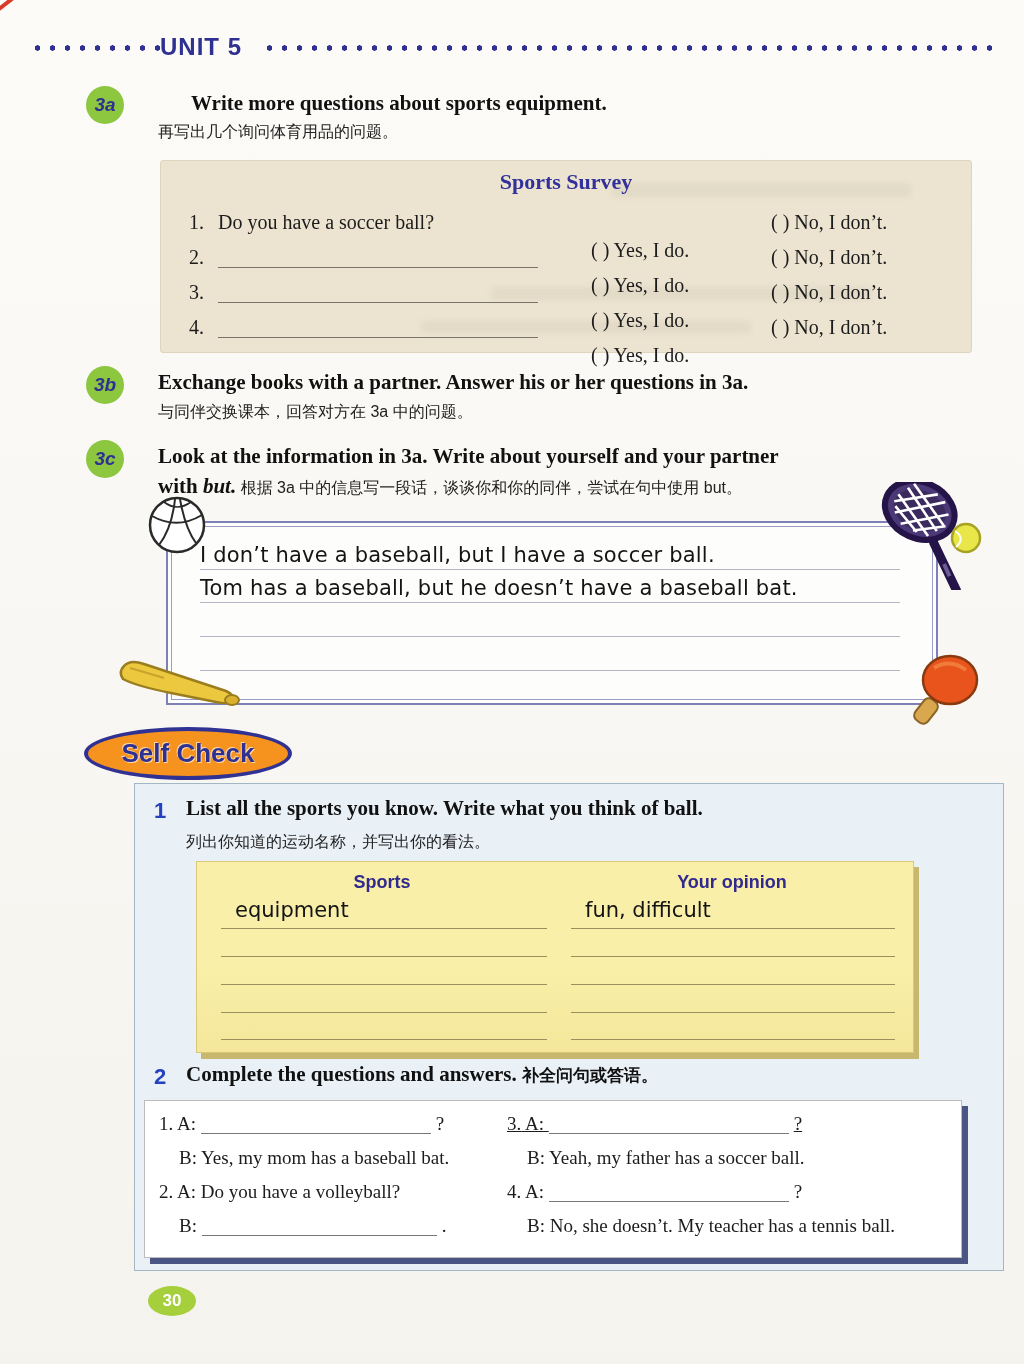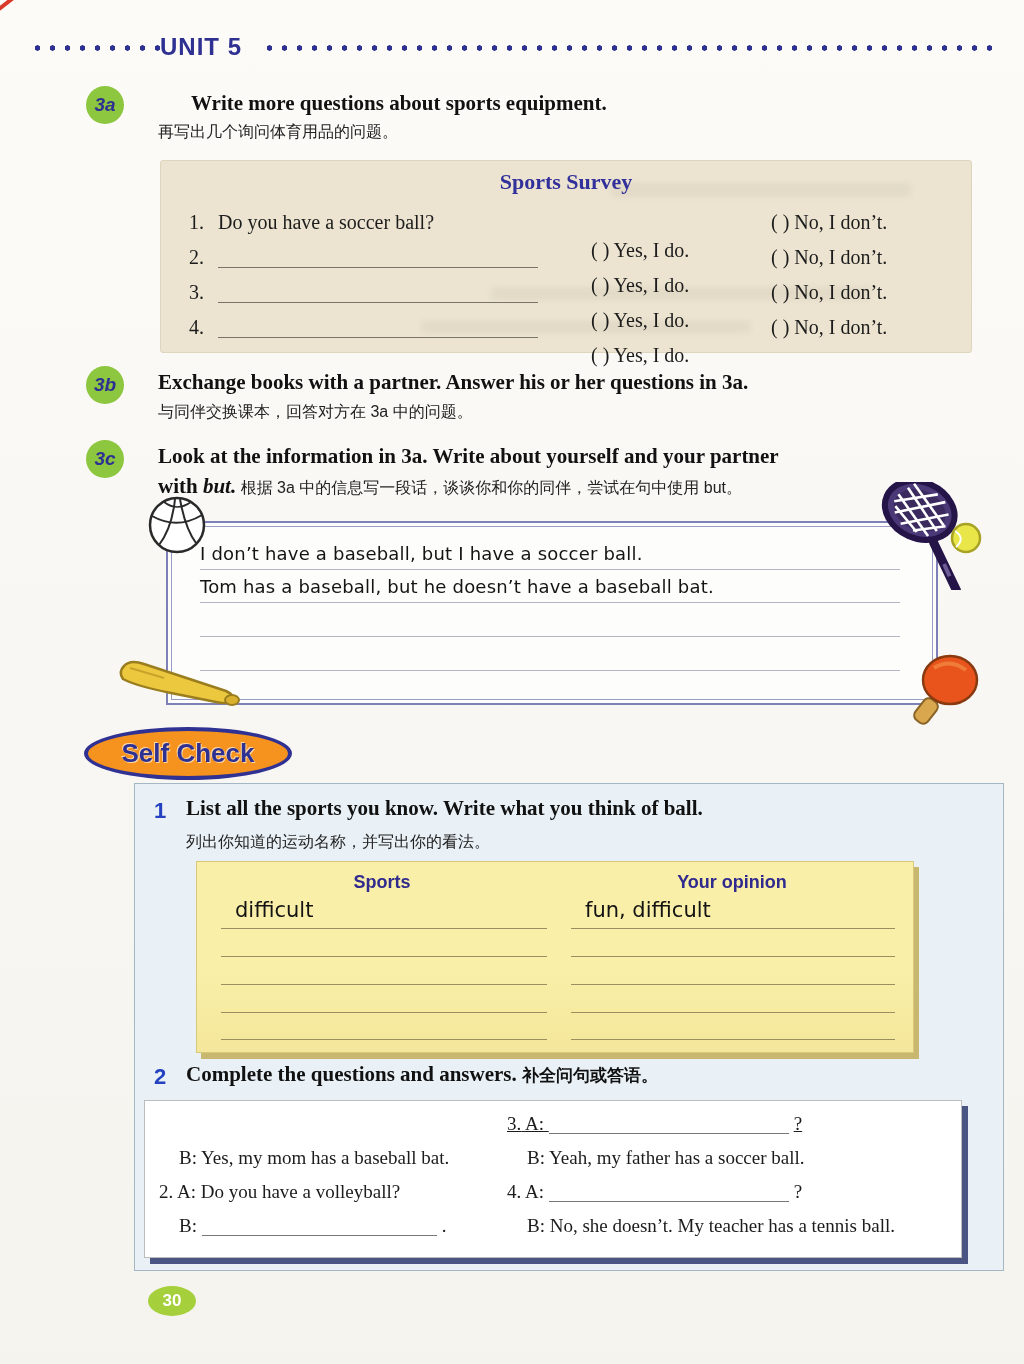"I don’t have a baseball," .wline { font-size: 18px -> 21px }
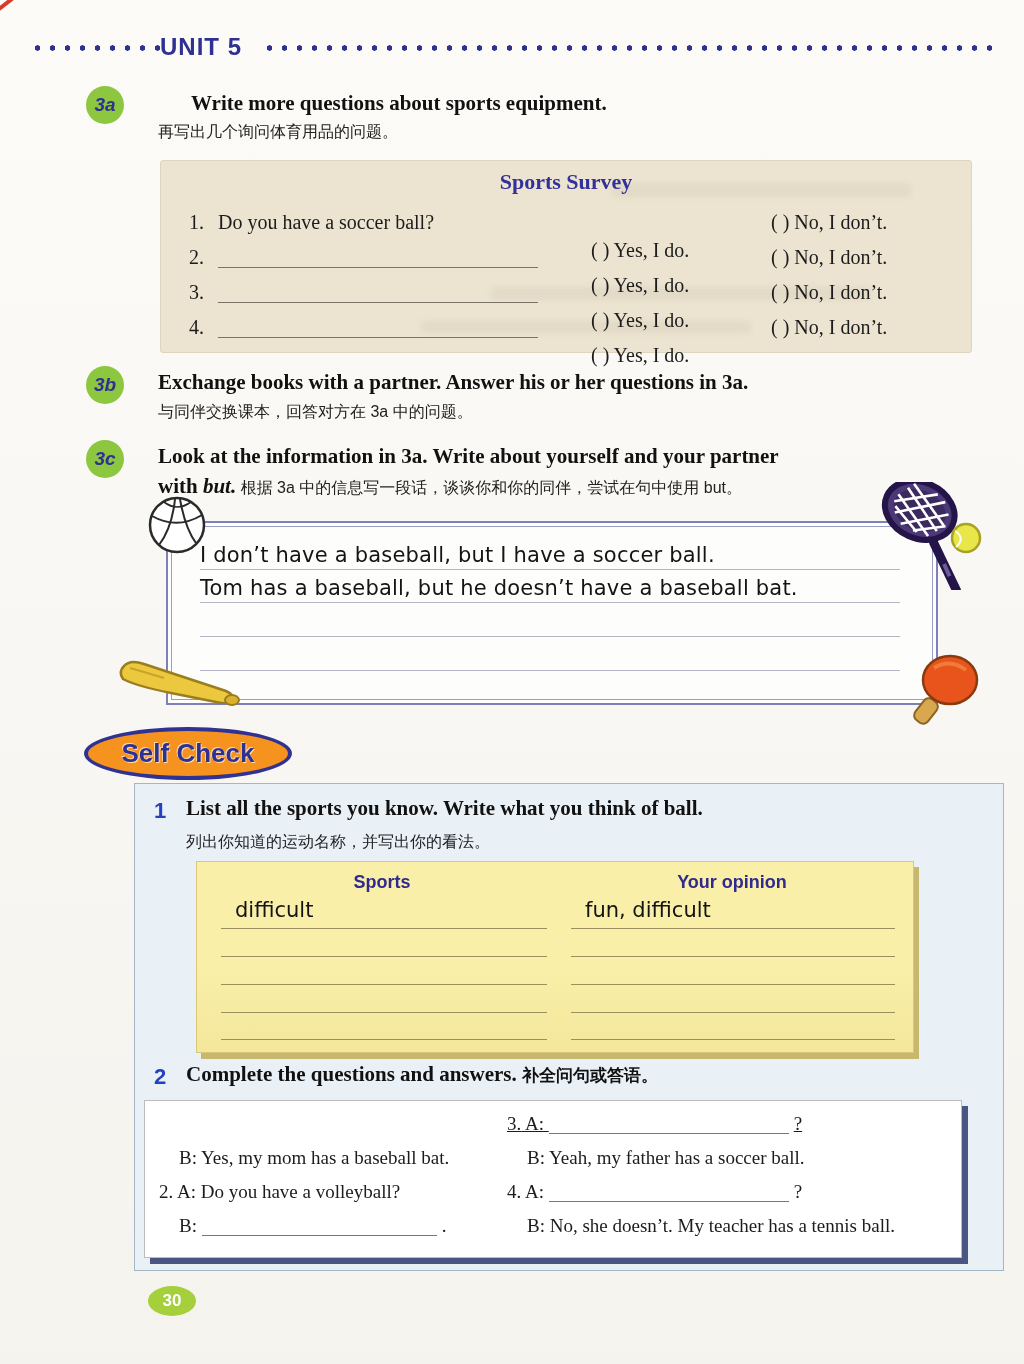"difficult" div.pad-hand { text: difficult -> equipment }
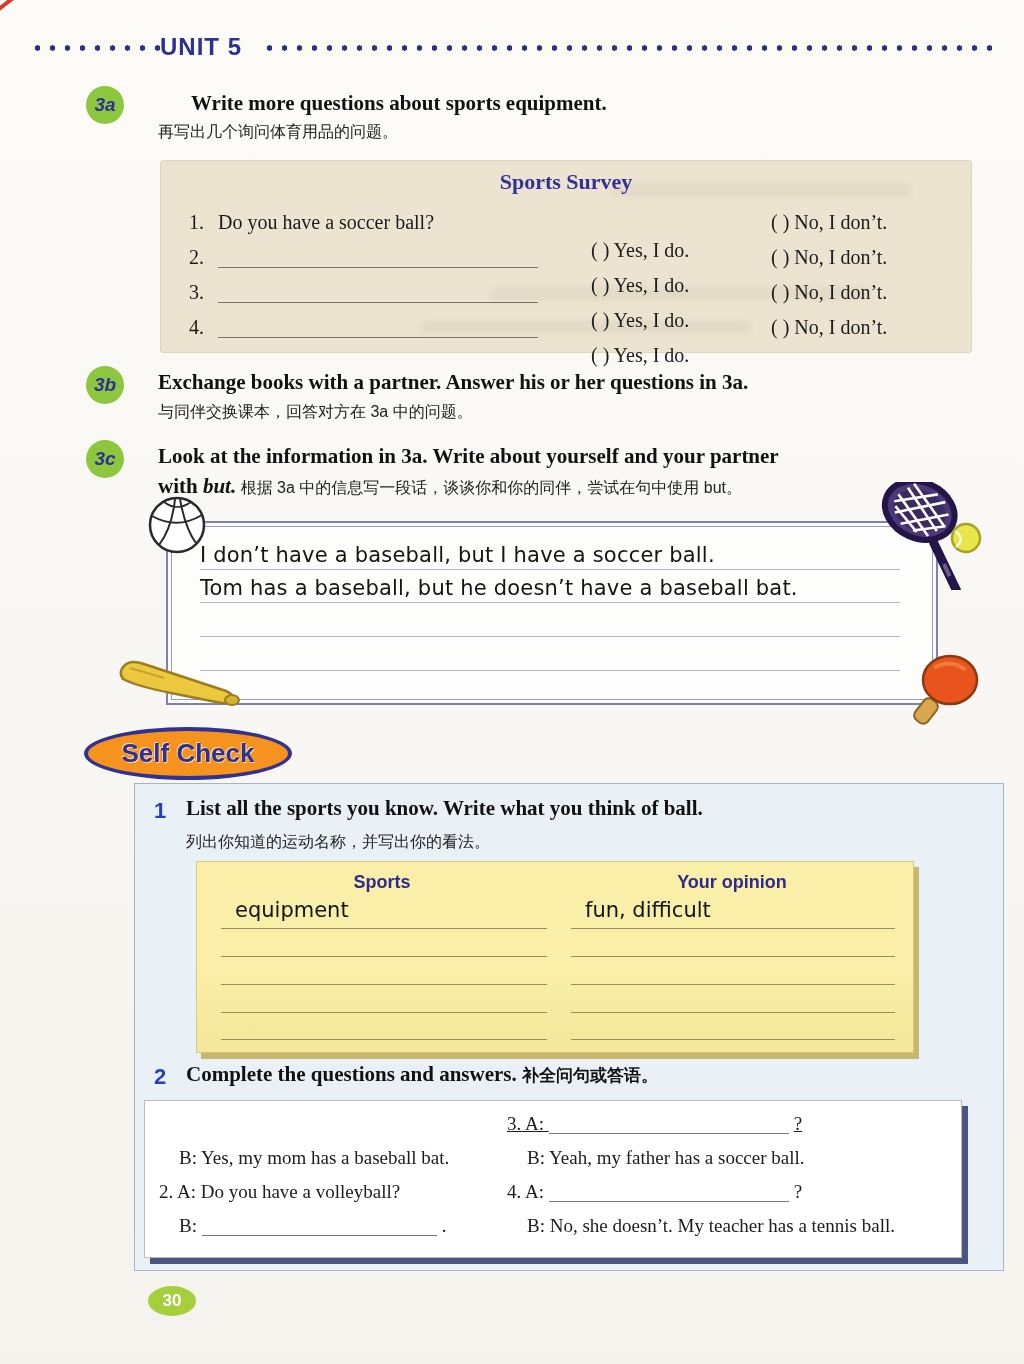"1. A: ?" div.exline { html: none -> <div> <span>1.</span> <span>A:</span> <span><span></span></span><span>?</span> </div> }
